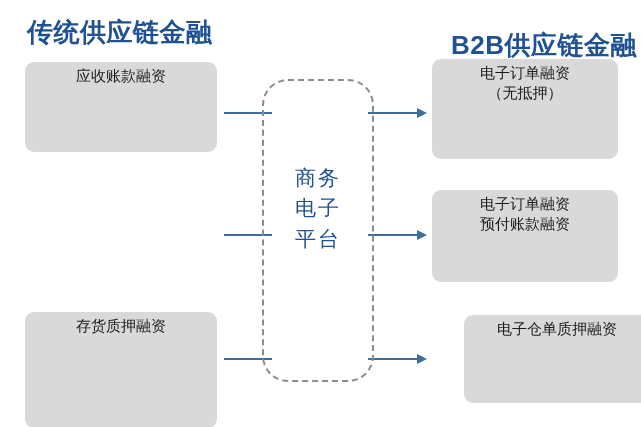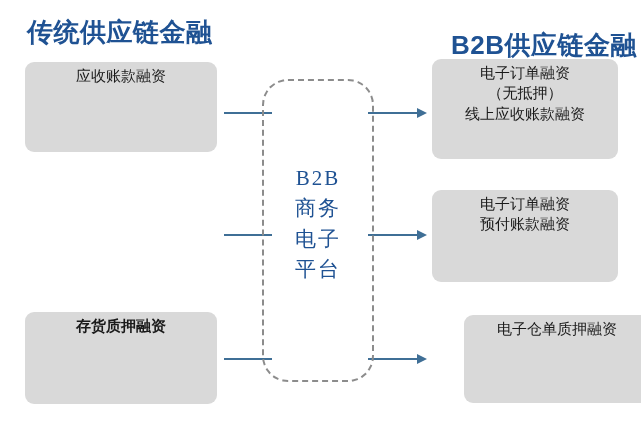"线上应收账款融资" span { html: <span>线上应收账款融资</span> -> none }
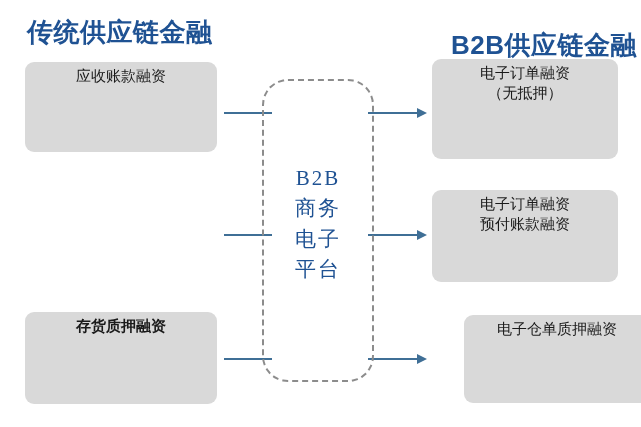"B2B" span { html: <span>B2B</span> -> none }
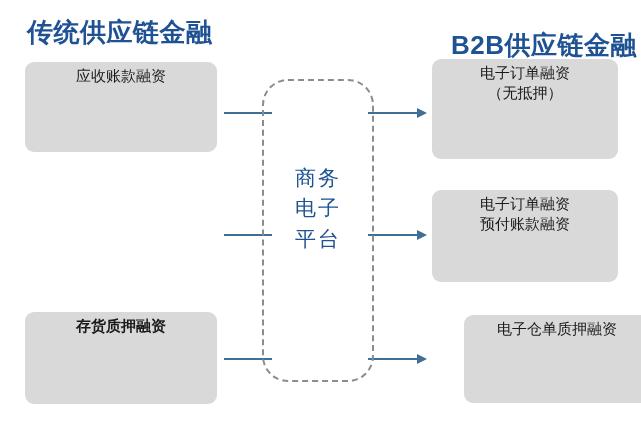"存货质押融资" #lbox-2 { font-weight: bold -> none; height: 92px -> 116px }
